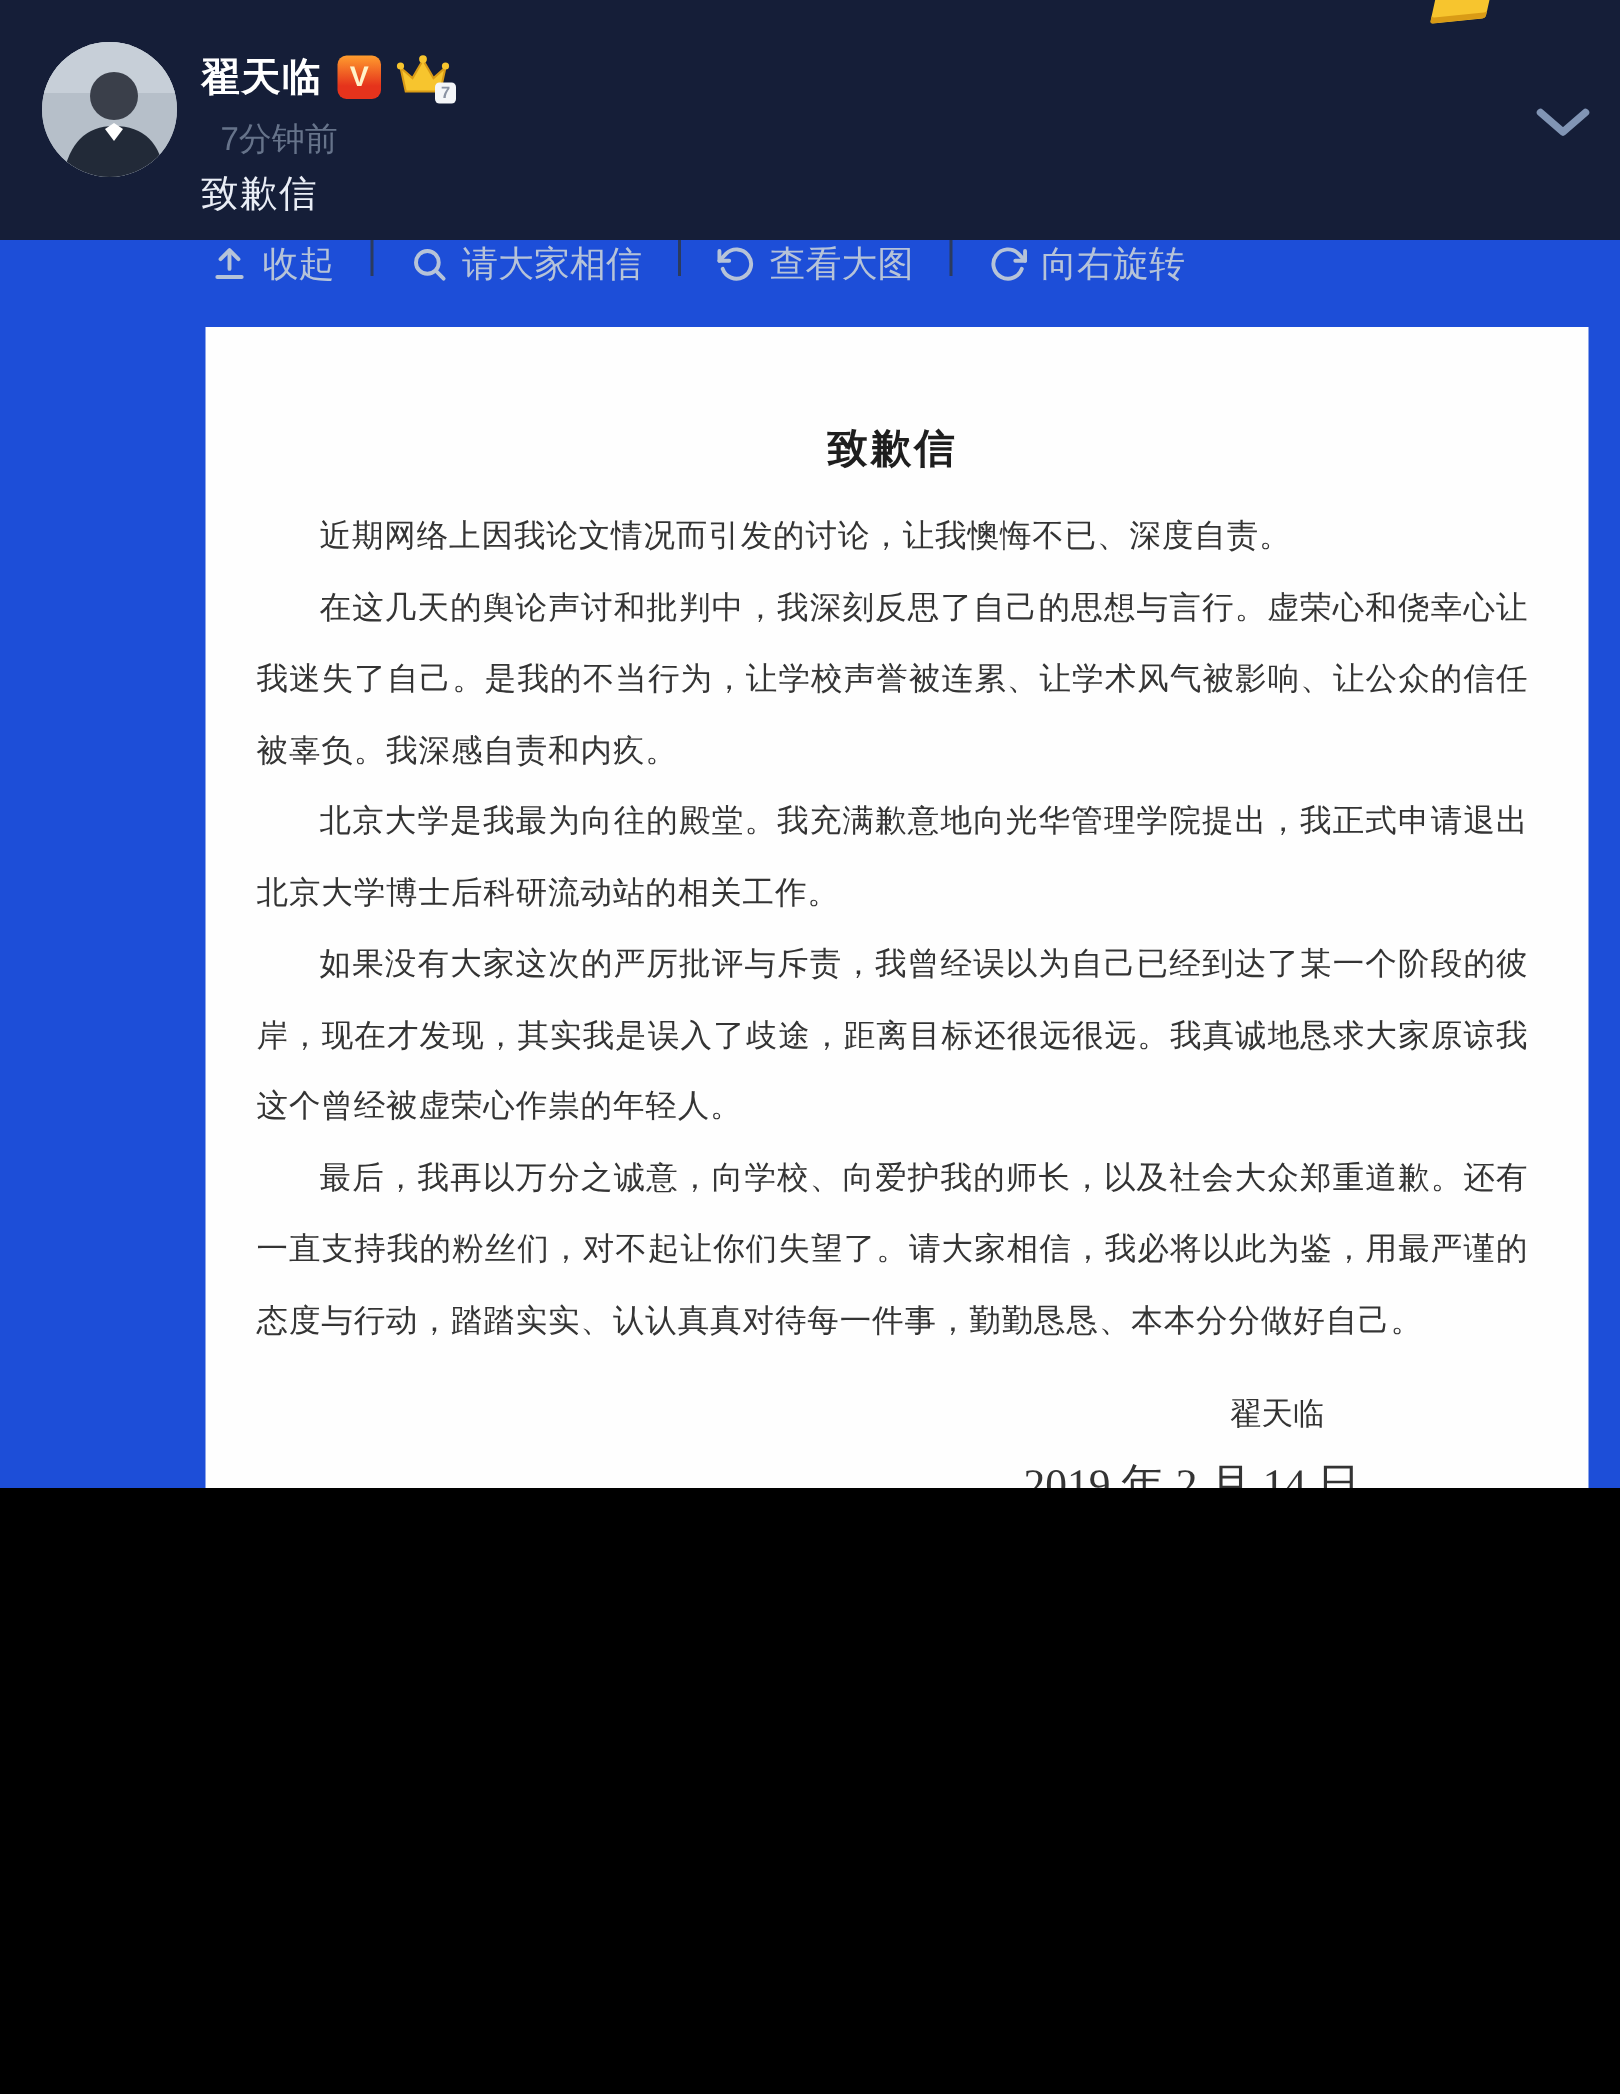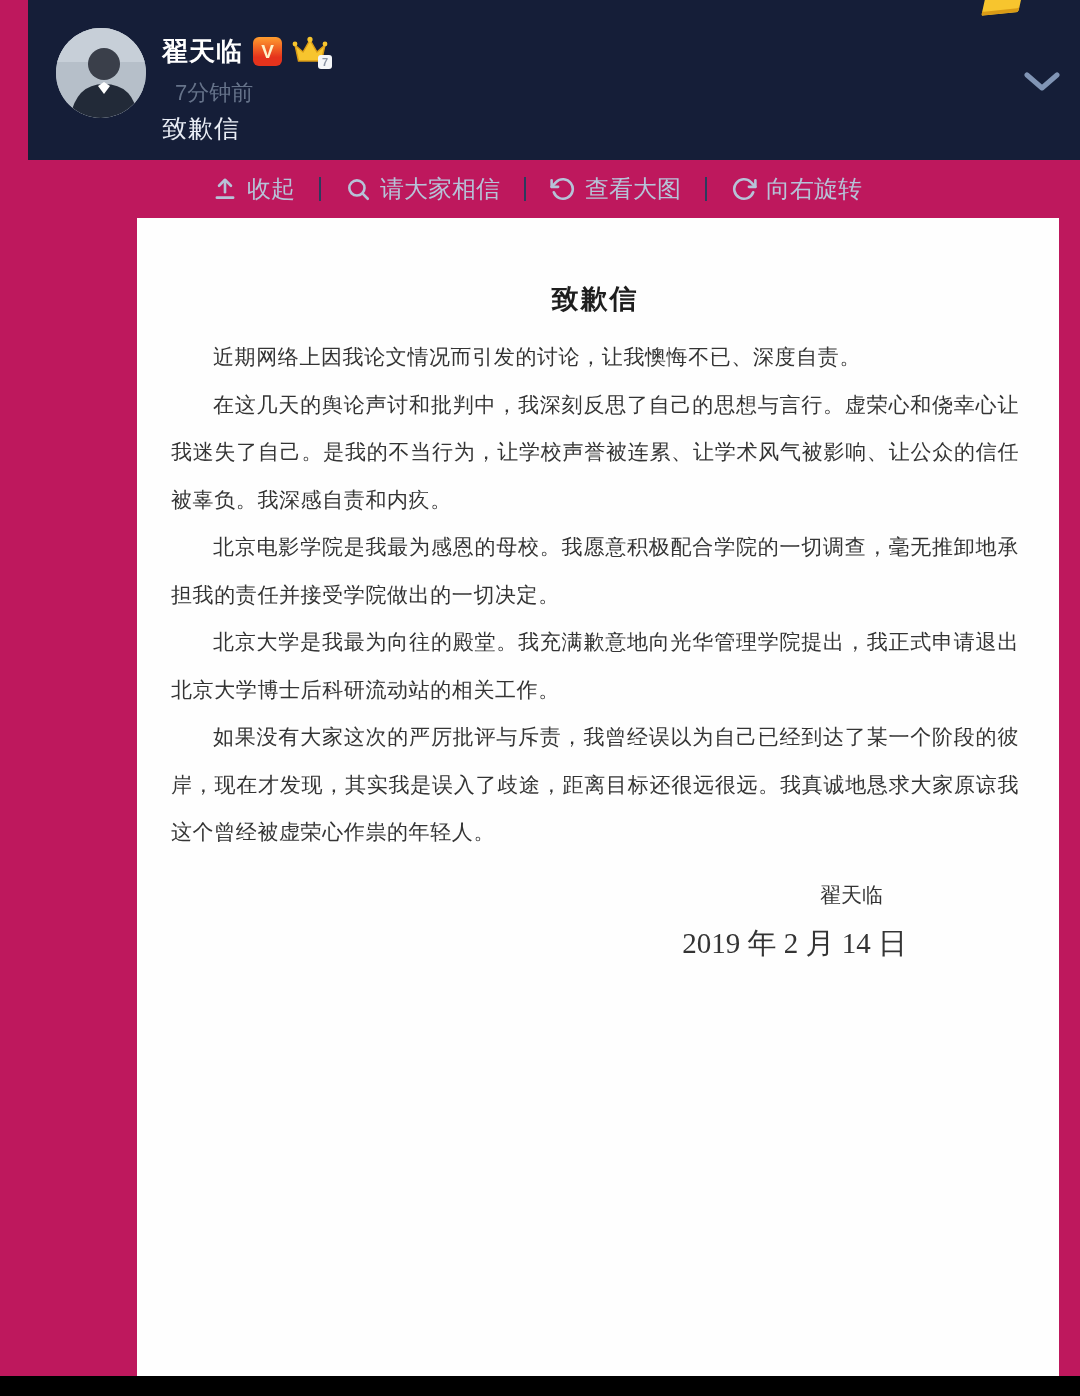"翟天临" .screen { background: #be185d -> #1d4ed8; height: 1376px -> 992px; padding-left: 28px -> none }
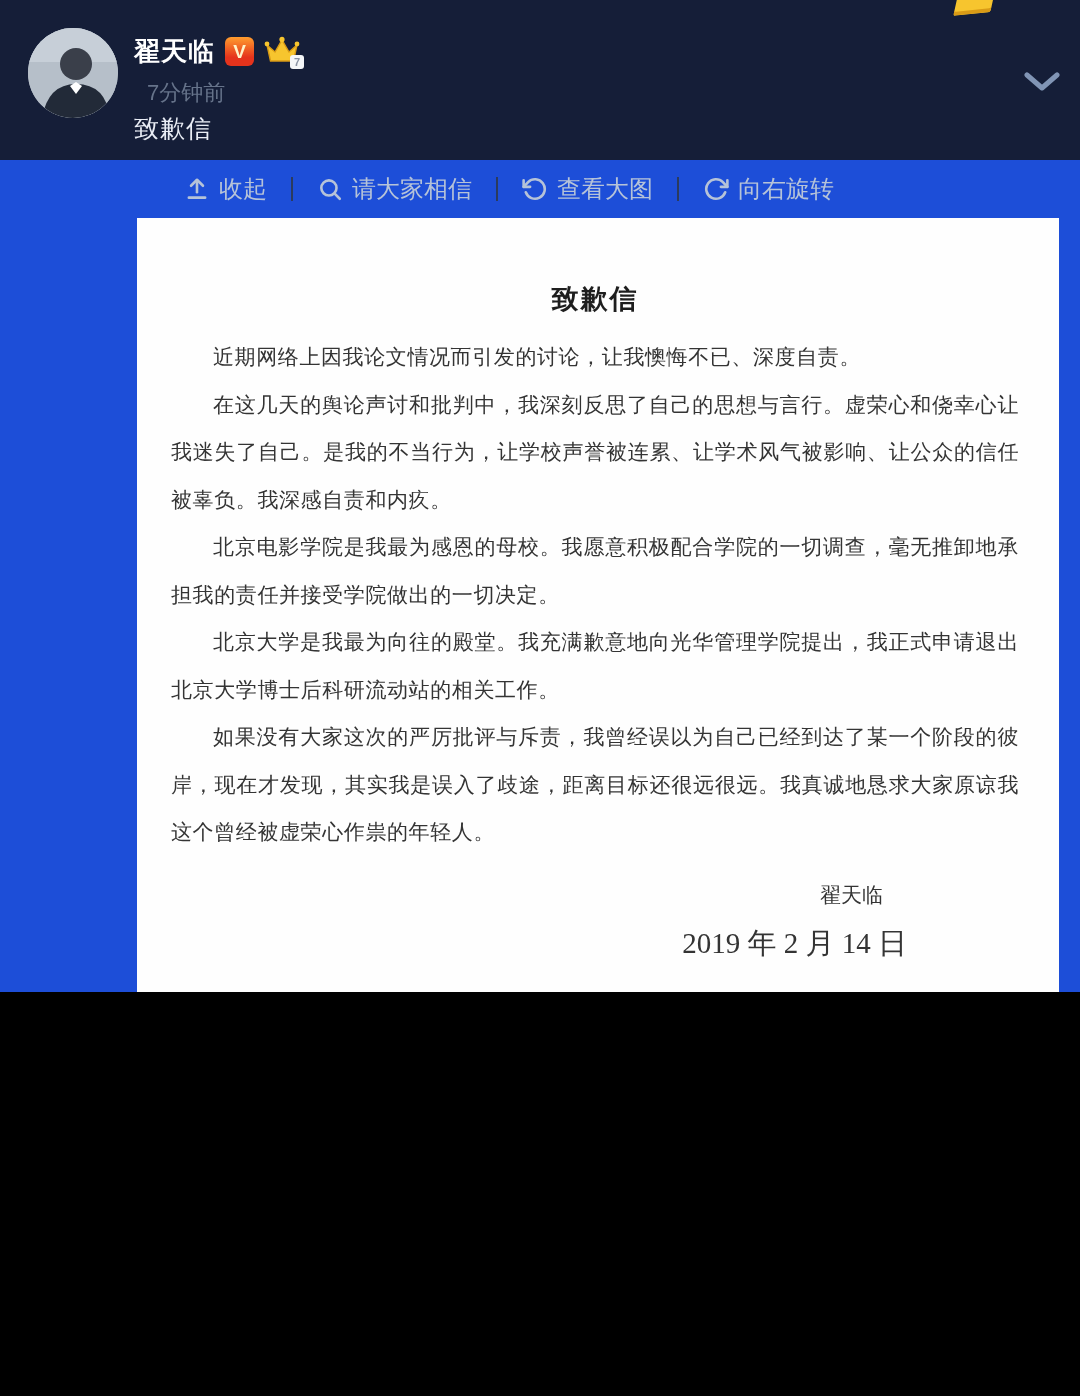"收起" .toolbar { align-items: center -> flex-start; margin-left: 44px -> none }
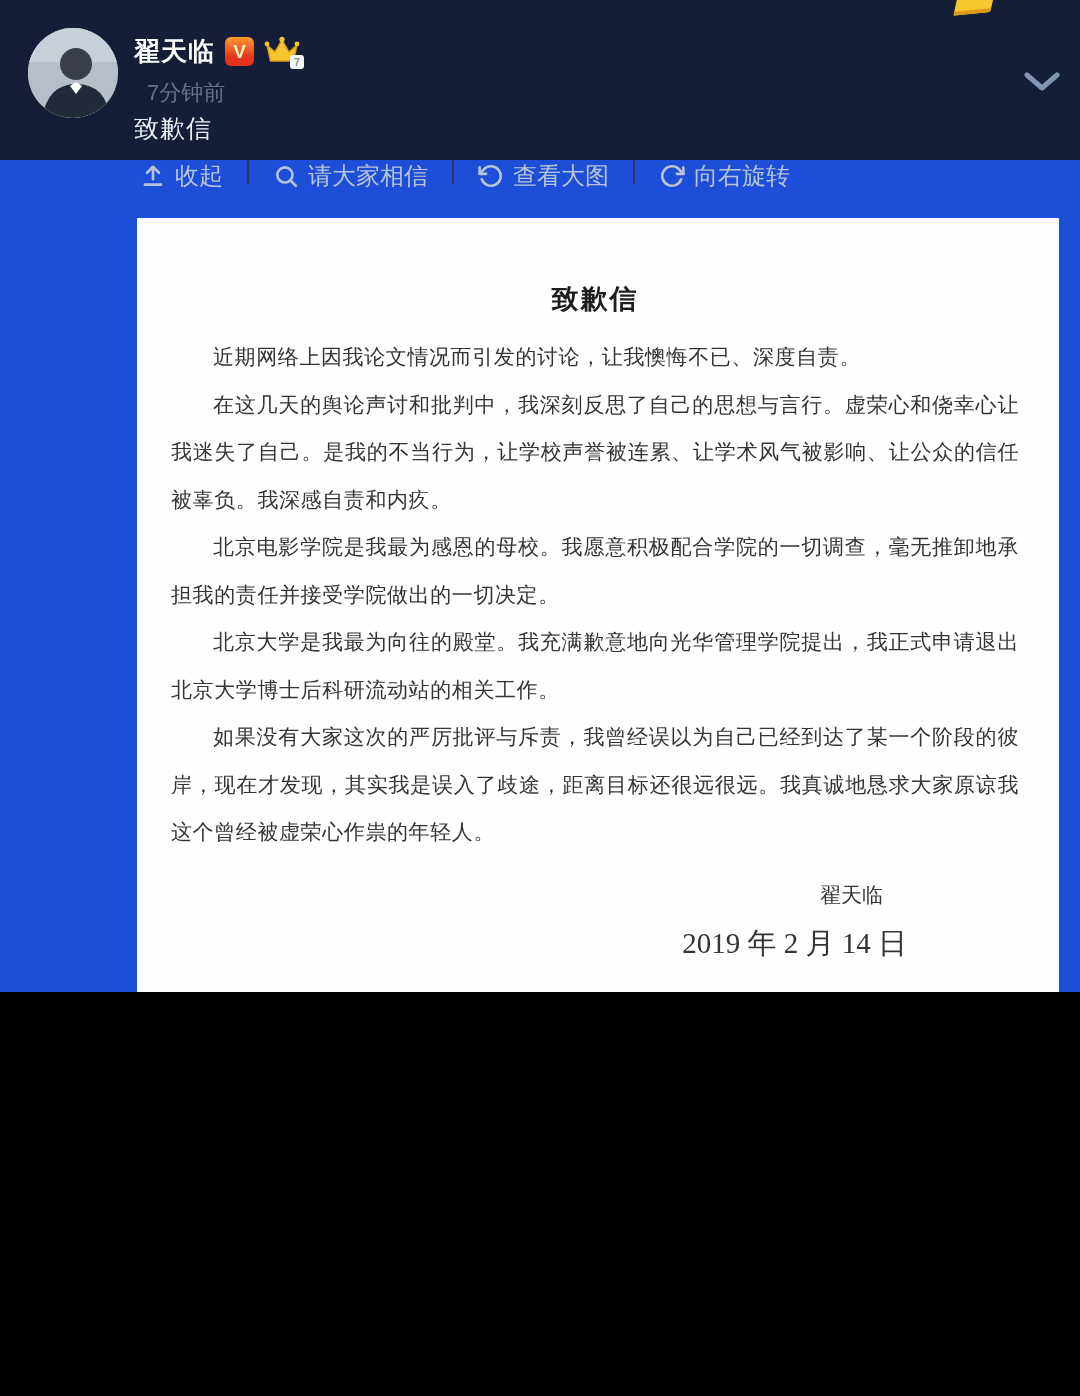"北京电影学院是我最为感恩的母校。我愿意积极配合学院的一切调查，毫无推卸地承担我的" p { html: <p>北京电影学院是我最为感恩的母校。我愿意积极配合学院的一切调查，毫无推卸地承担我的责任并接受学院做出的一切决定。</p> -> none }
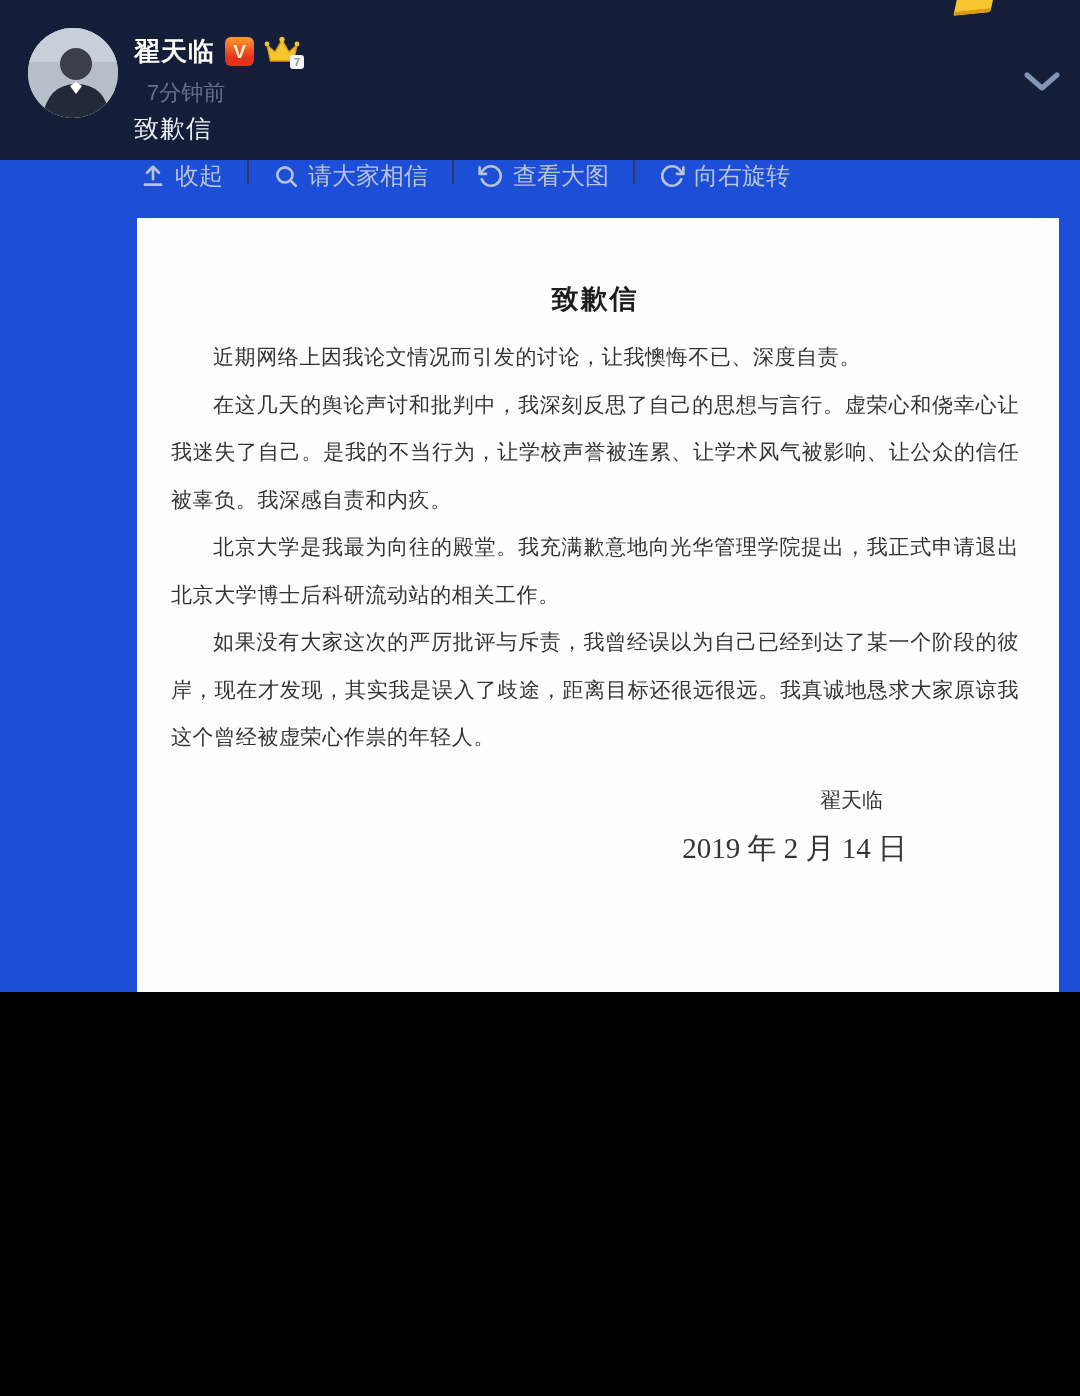"最后，我再以万分之诚意，向学校、向爱护我的师长，以及社会大众郑重道歉。还有一直支" p { html: none -> <p>最后，我再以万分之诚意，向学校、向爱护我的师长，以及社会大众郑重道歉。还有一直支持我的粉丝们，对不起让你们失望了。请大家相信，我必将以此为鉴，用最严谨的态度与行动，踏踏实实、认认真真对待每一件事，勤勤恳恳、本本分分做好自己。</p> }
